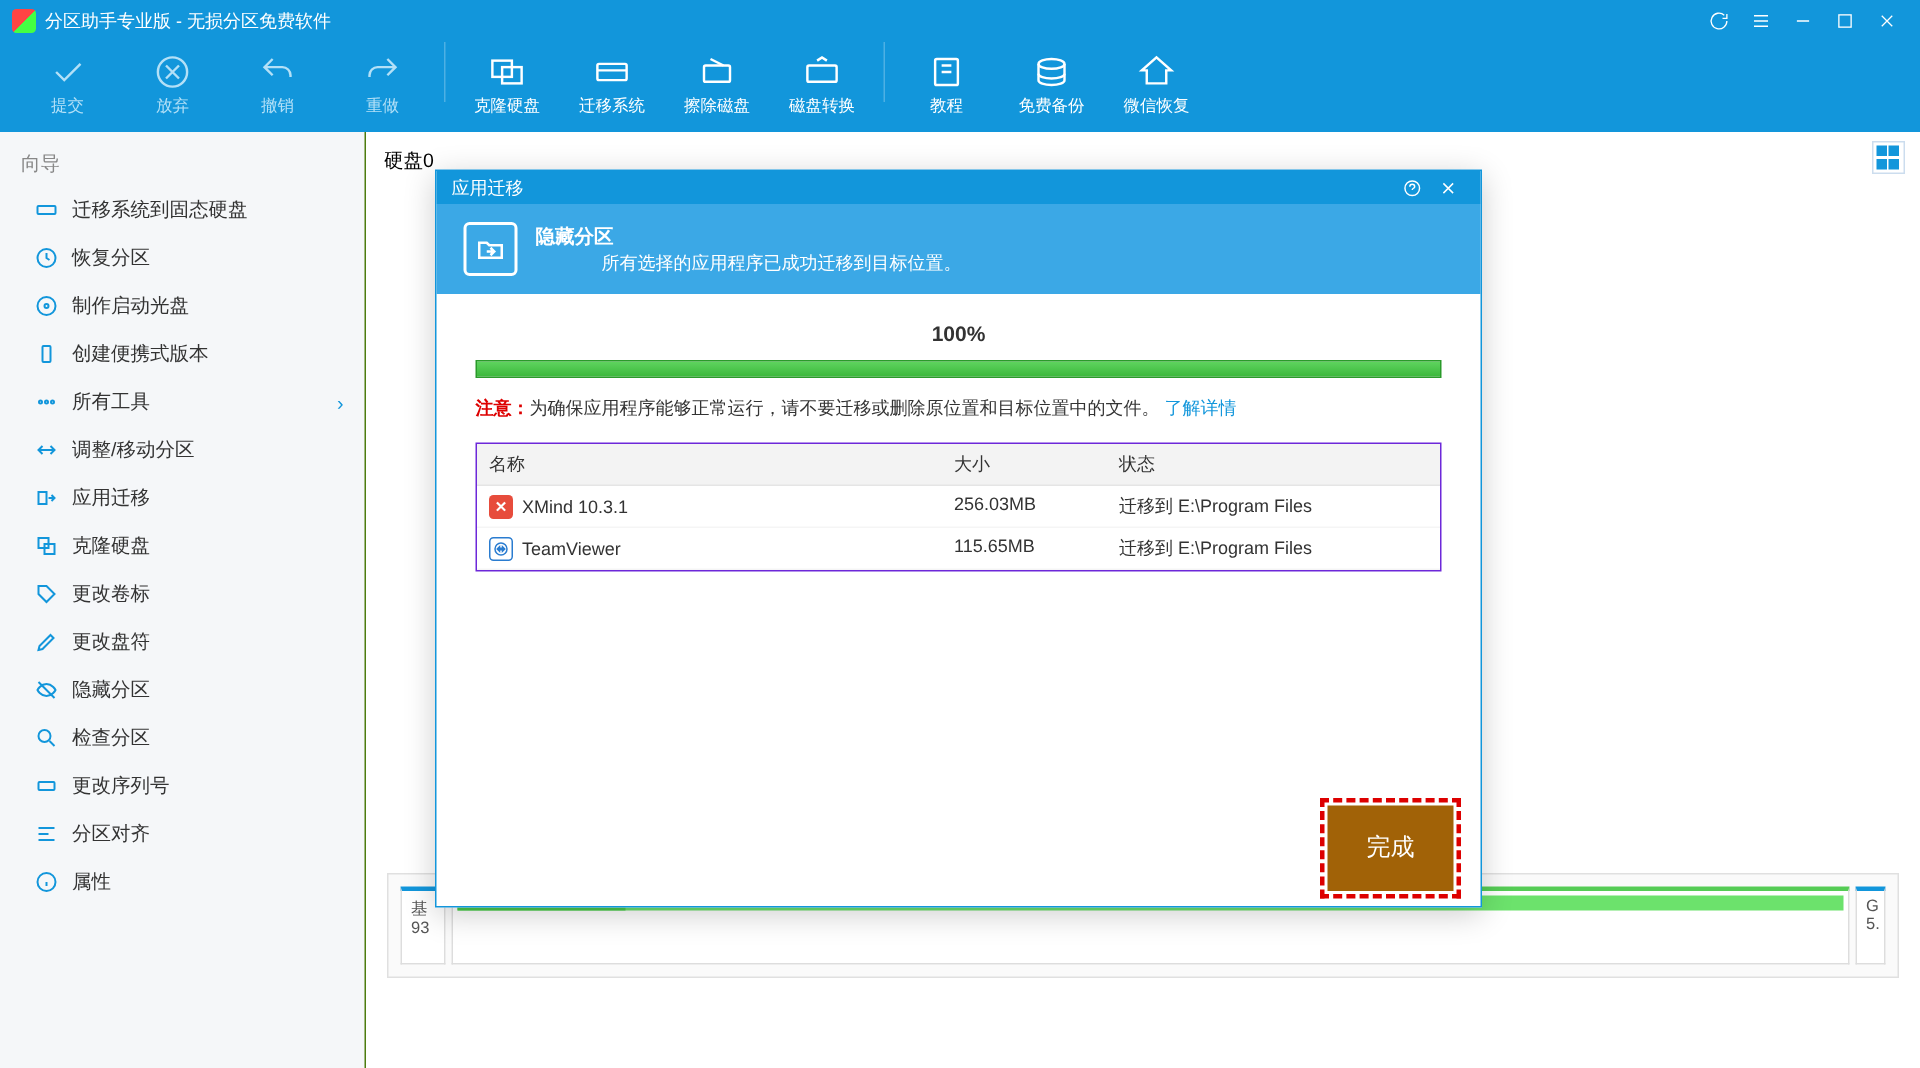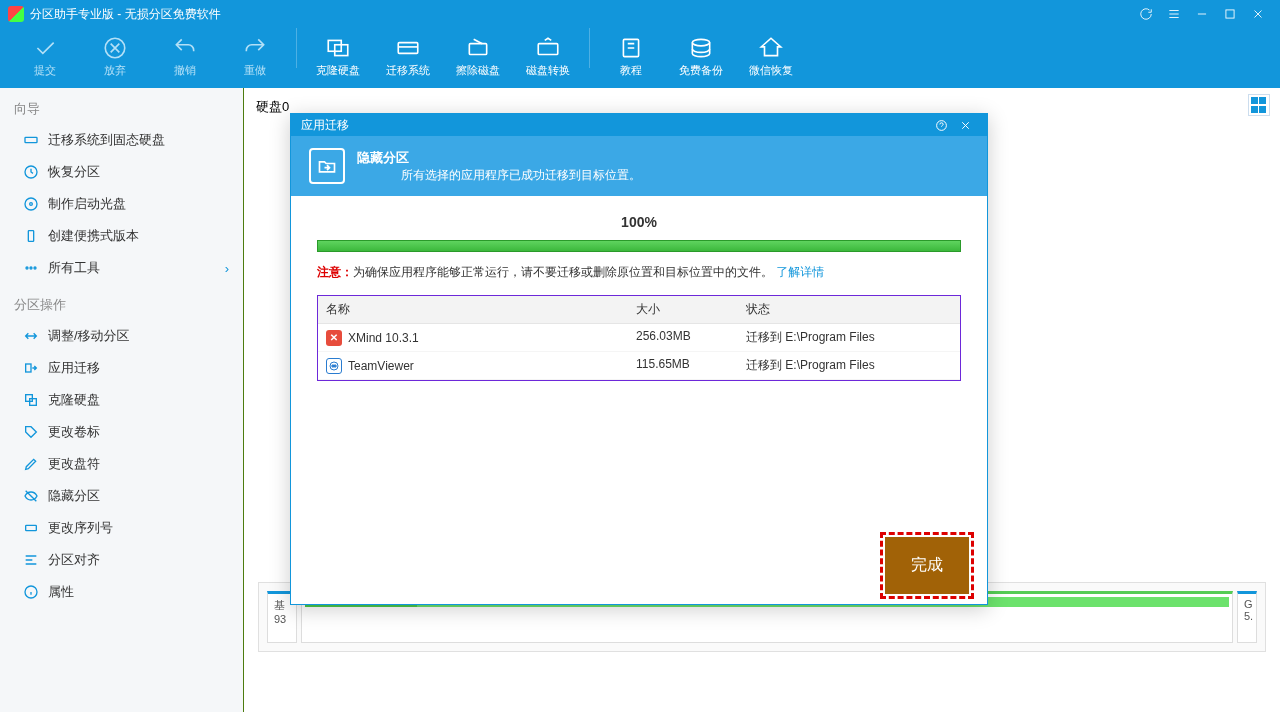"分区操作" div.sect { html: <div>分区操作</div> -> none }
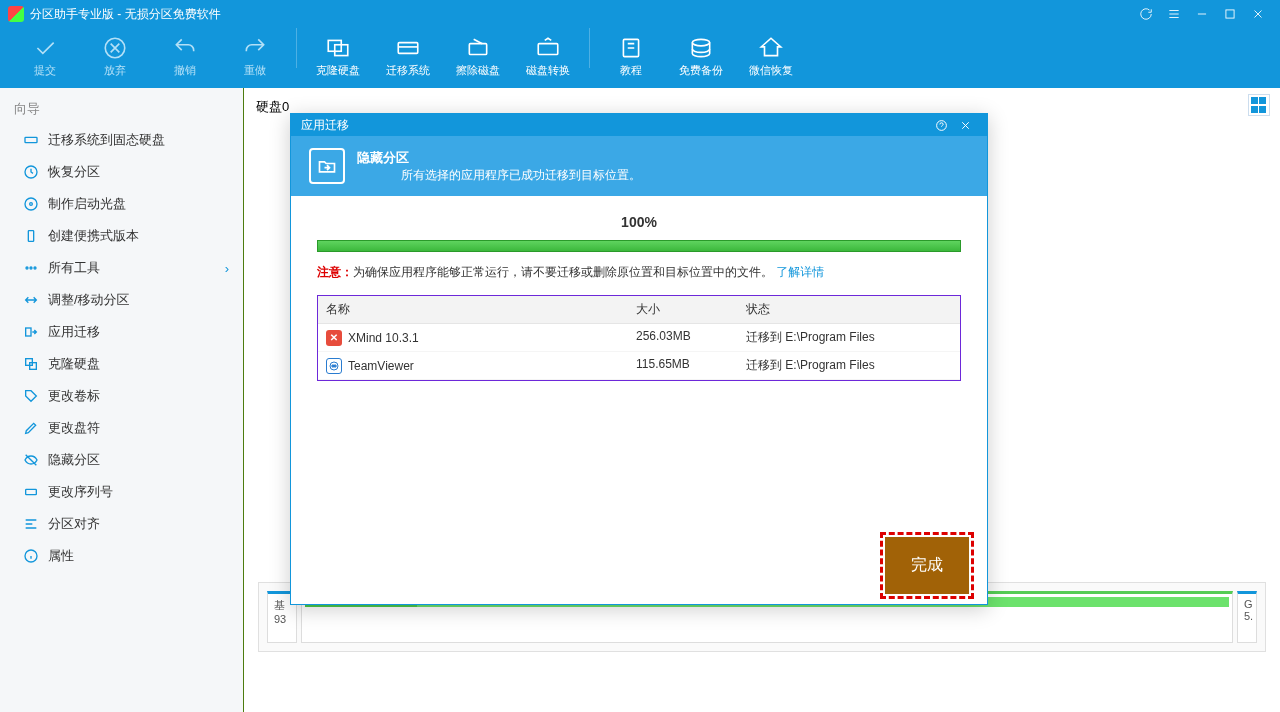"检查分区" div.item { html: none -> <div> <span> <svg> <circle></circle> <path></path> </svg> </span> <span>检查分区</span> </div> }
